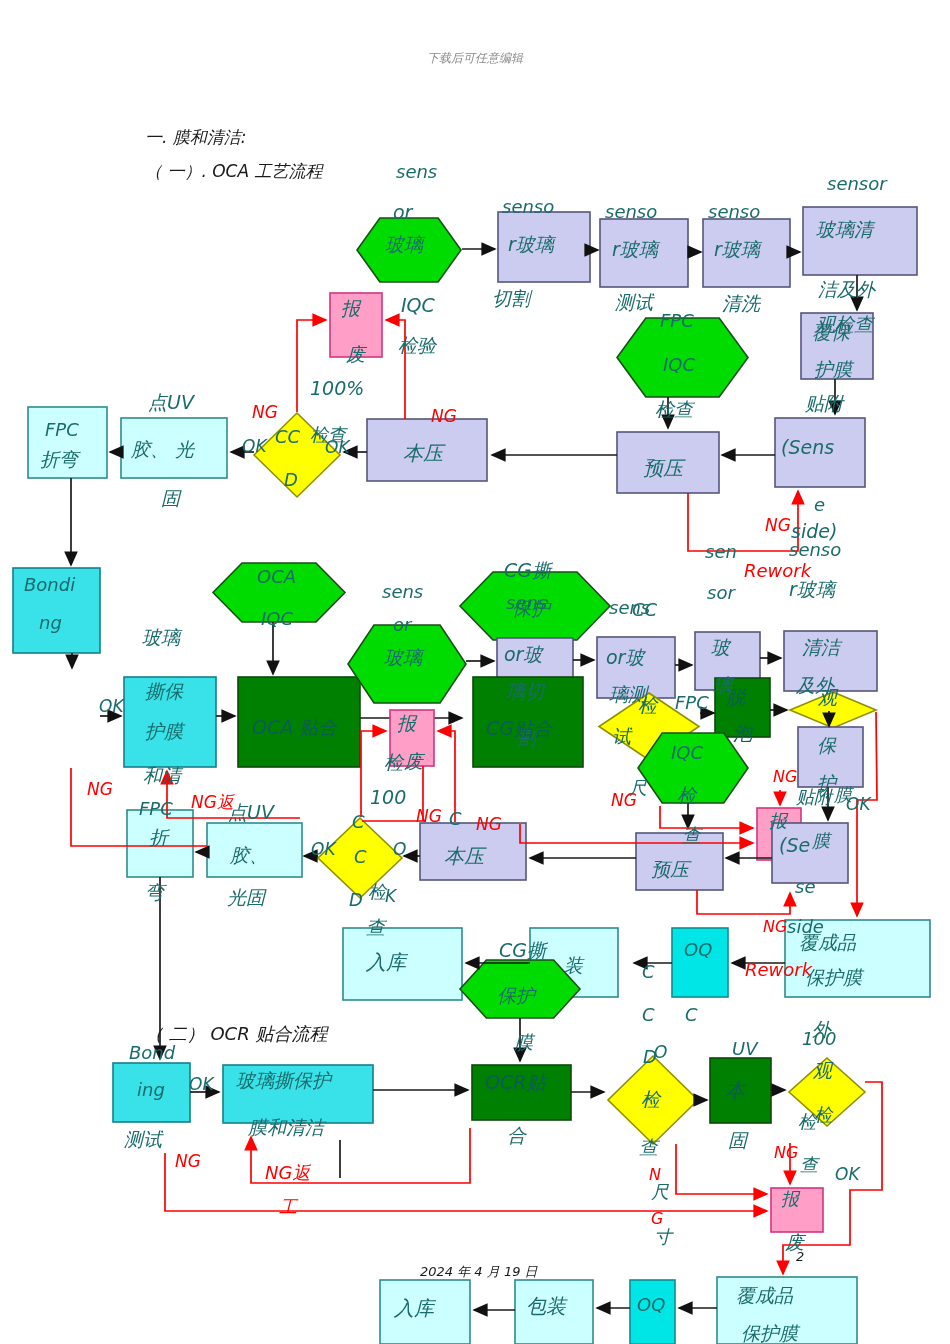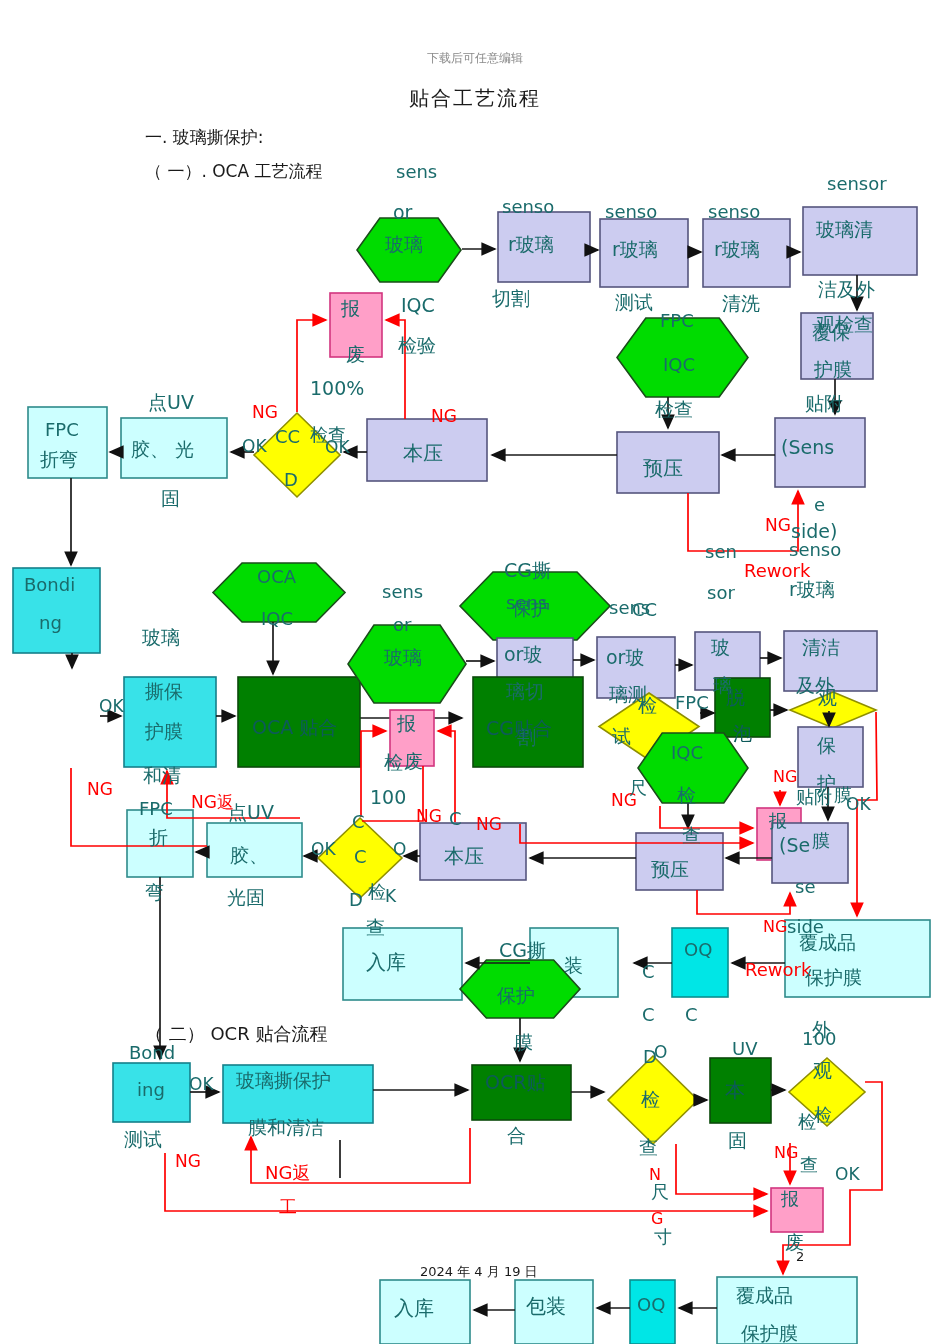"下载后可任意编辑" .page { font-style: none -> italic }
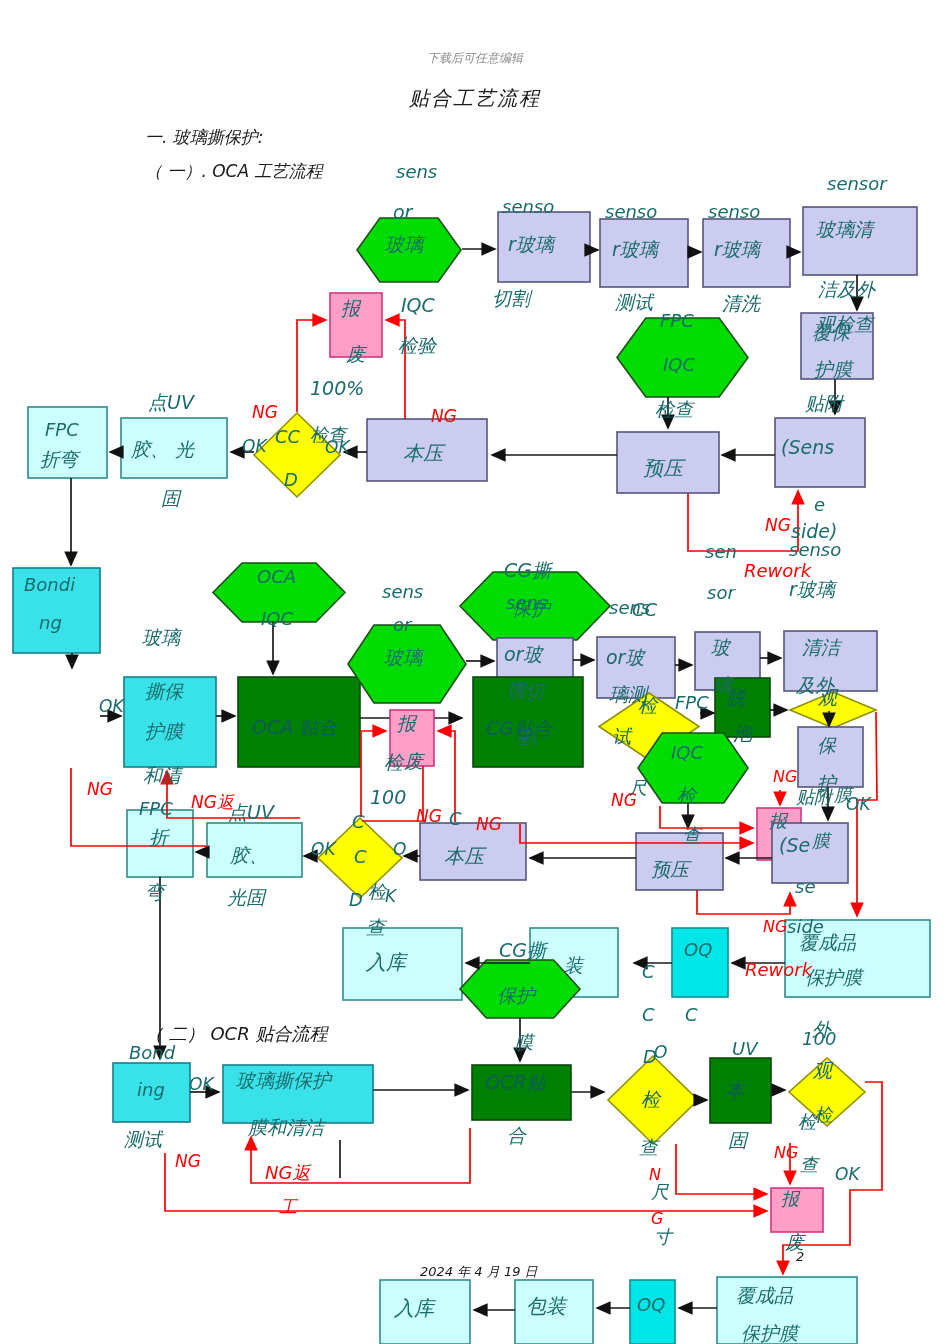"贴合工艺流程" div.ptxt { html: <div>贴合工艺流程</div> -> none }
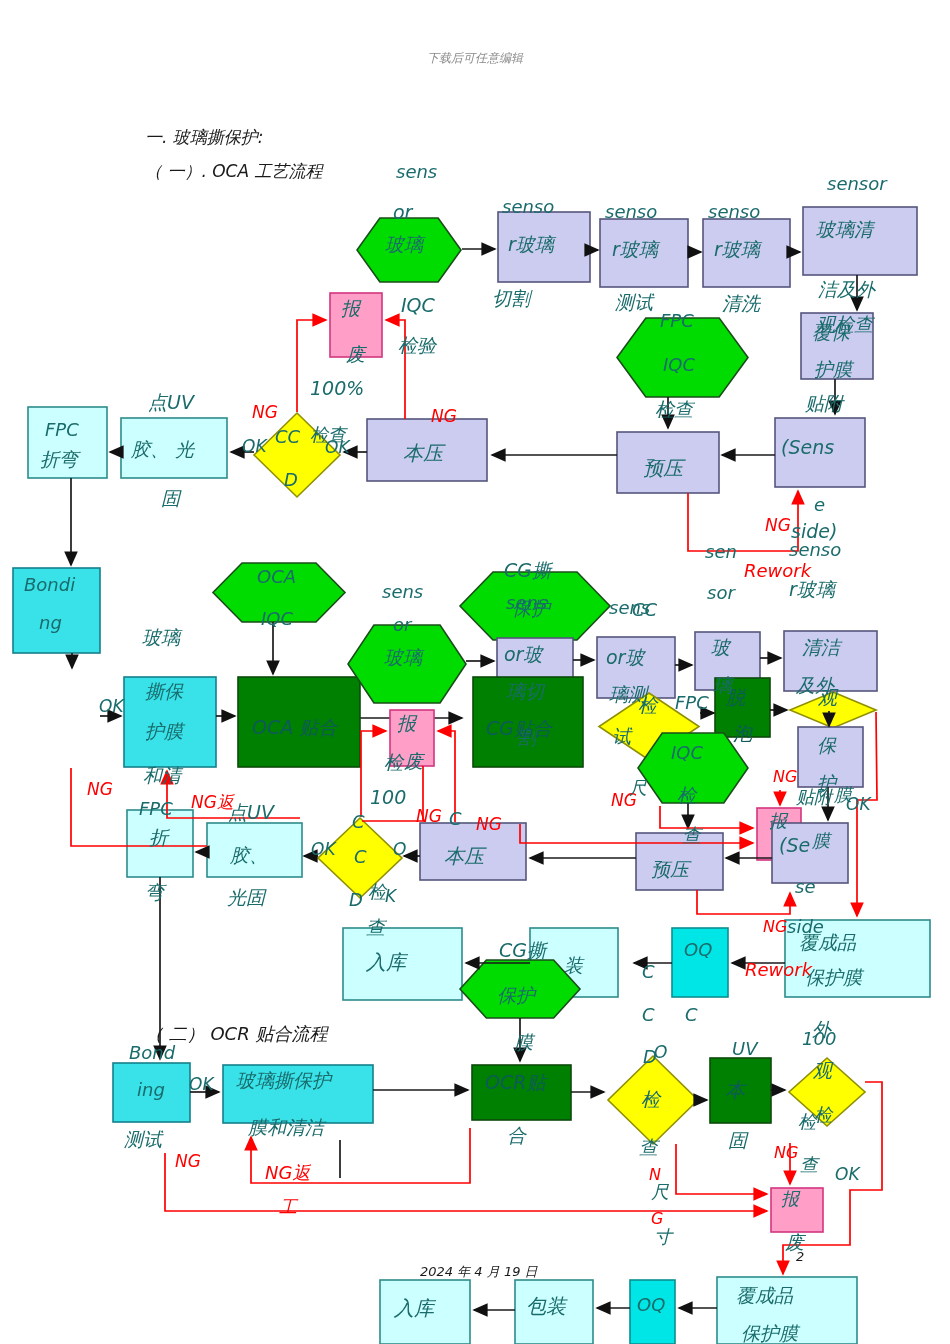"一. 玻璃撕保护:" div.ptxt { text: 玻璃撕保护 -> 膜和清洁 }
